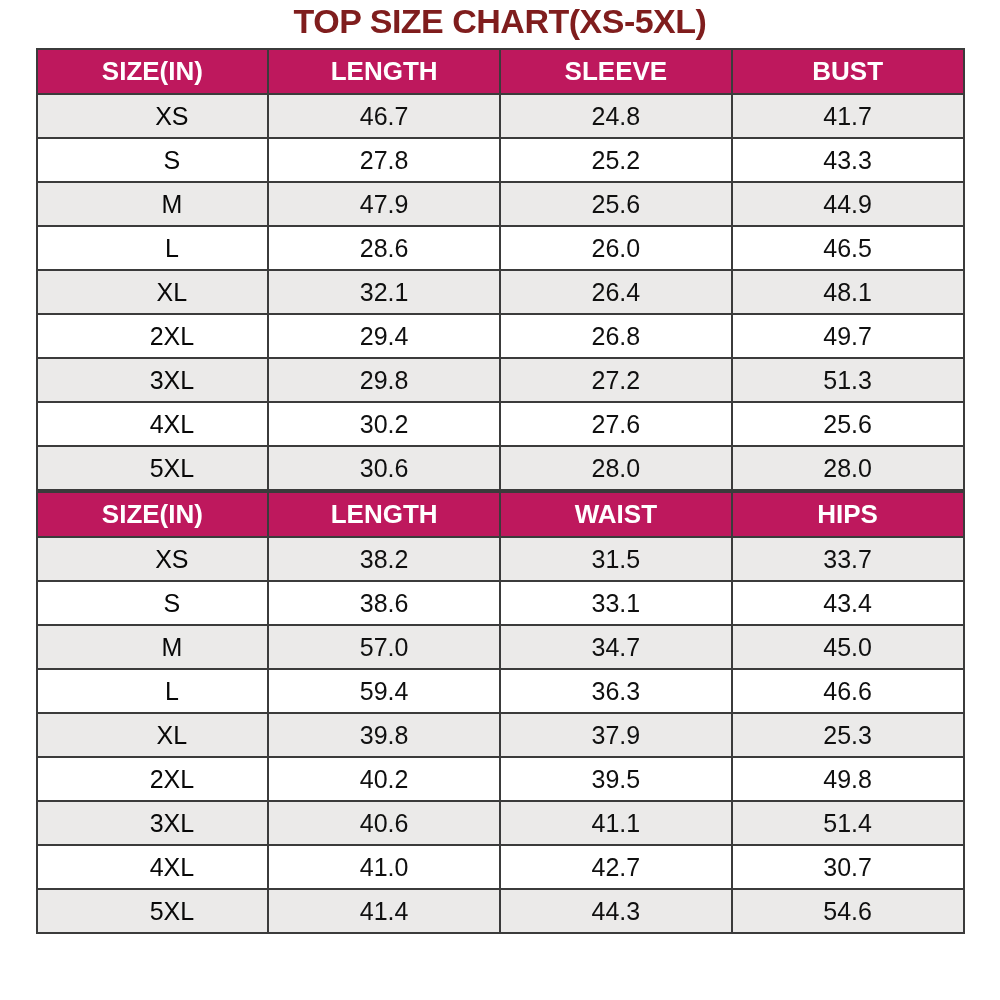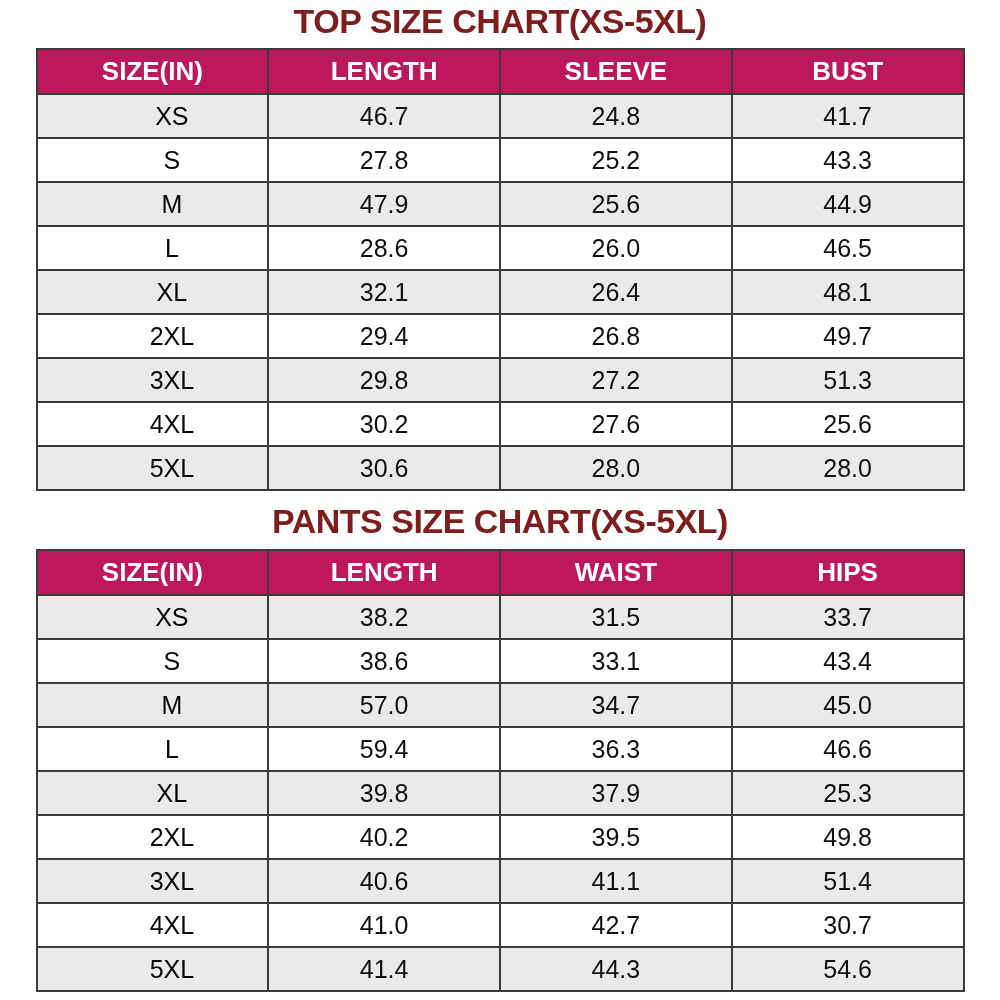"PANTS SIZE CHART(XS-5XL)" div.size-chart-title { html: <div>PANTS SIZE CHART(XS-5XL)</div> -> none }
